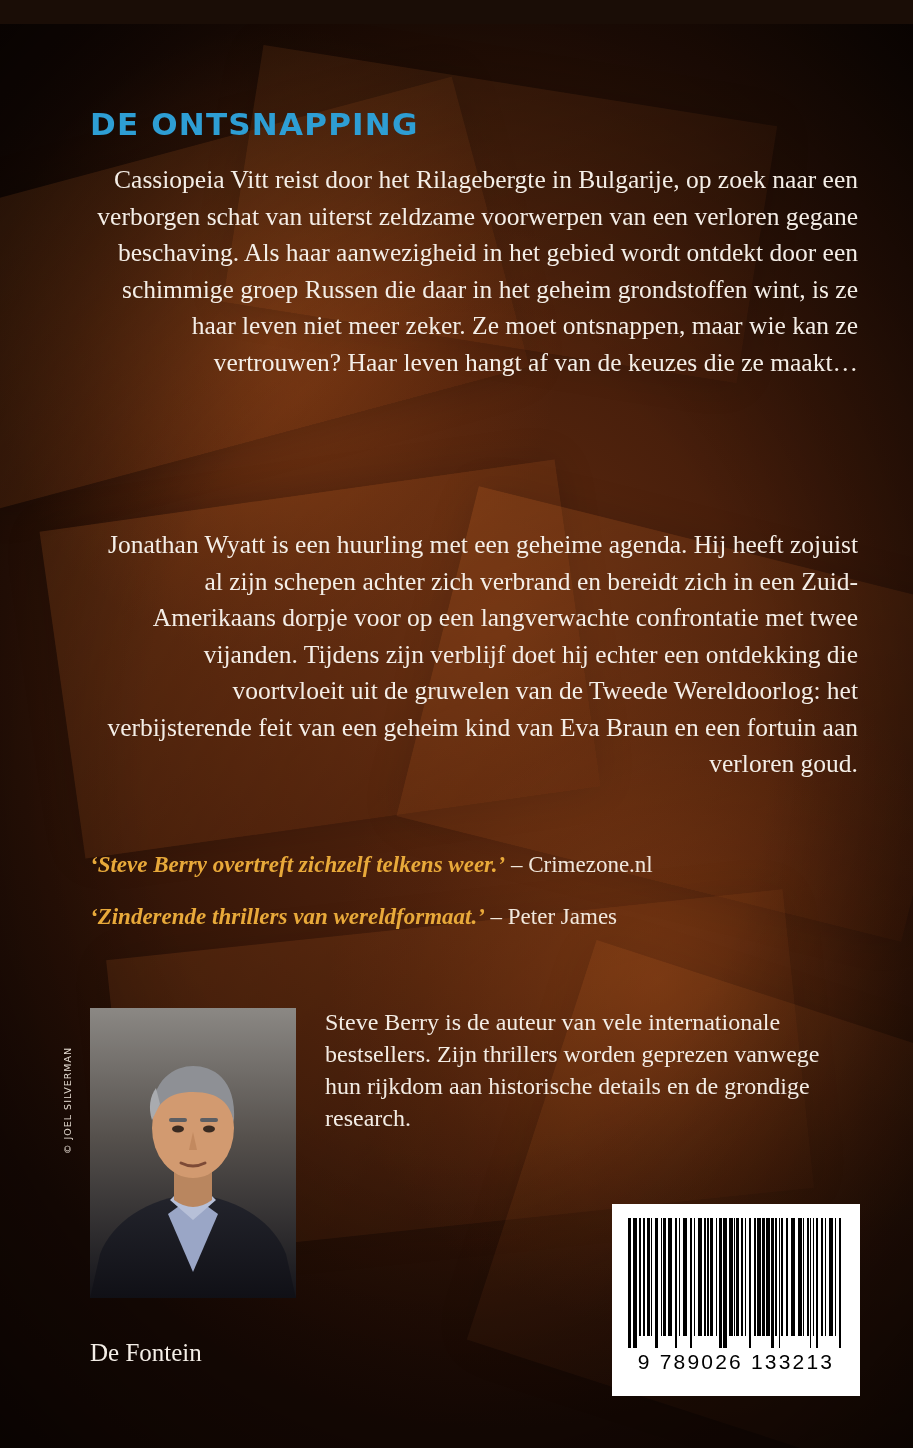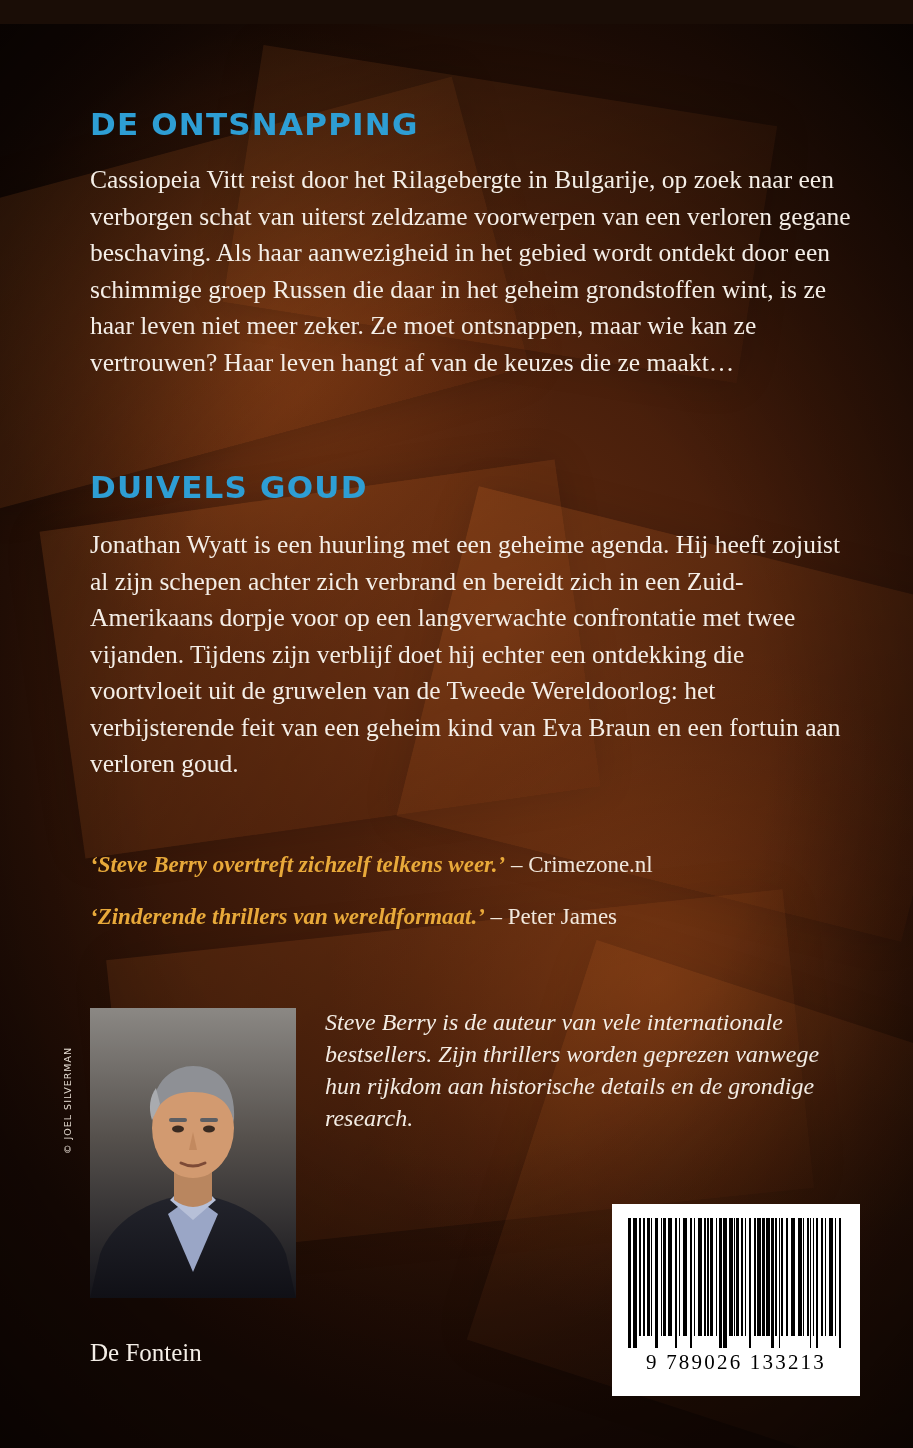"Cassiopeia Vitt reist door het" .body-text { text-align: none -> right }
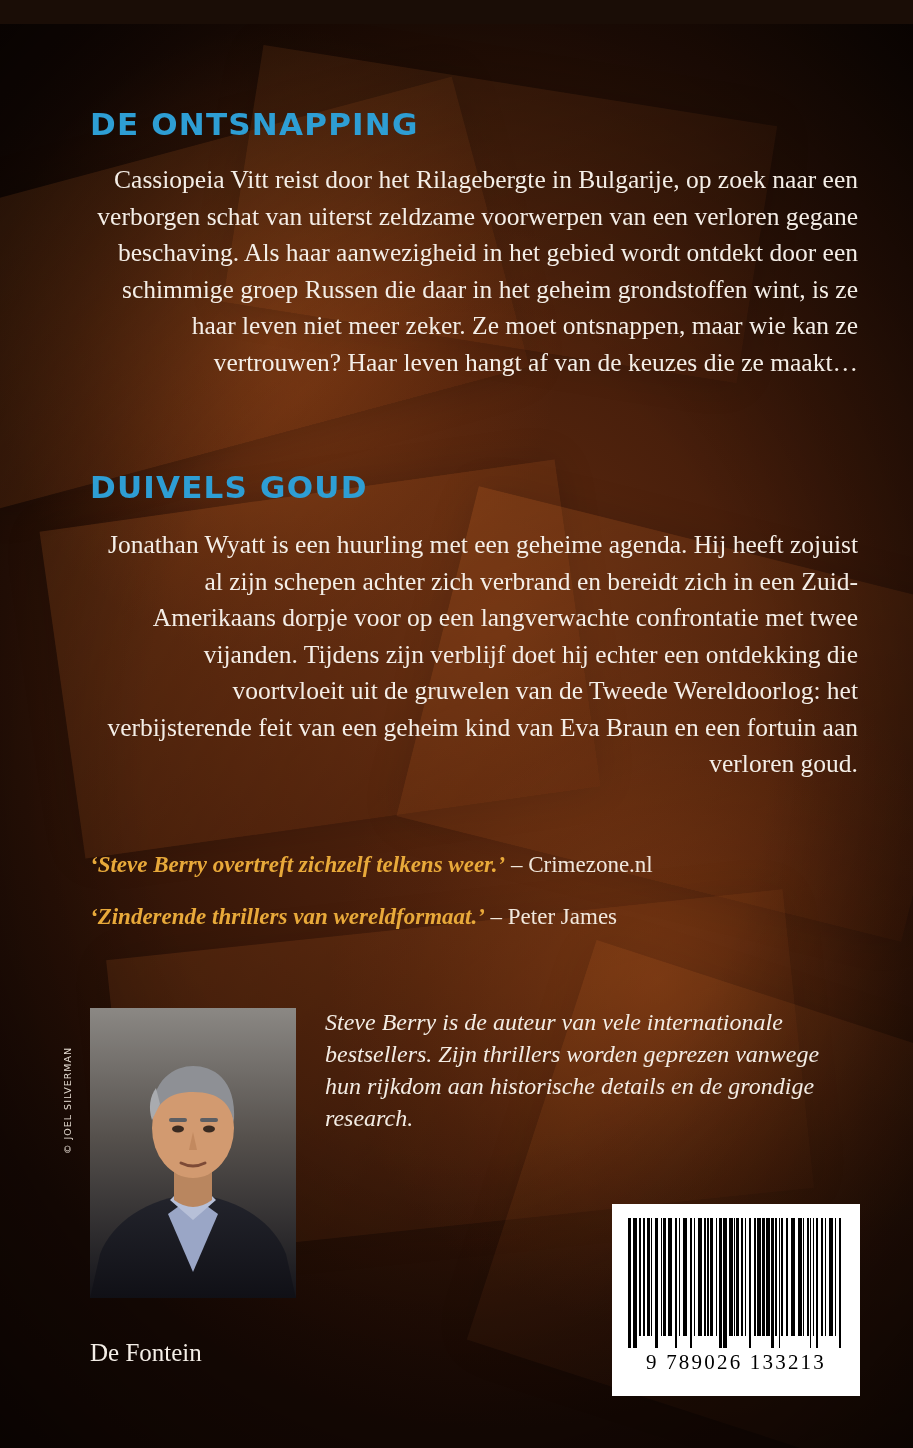"DUIVELS GOUD" div.heading { html: <div>DUIVELS GOUD</div> -> none }
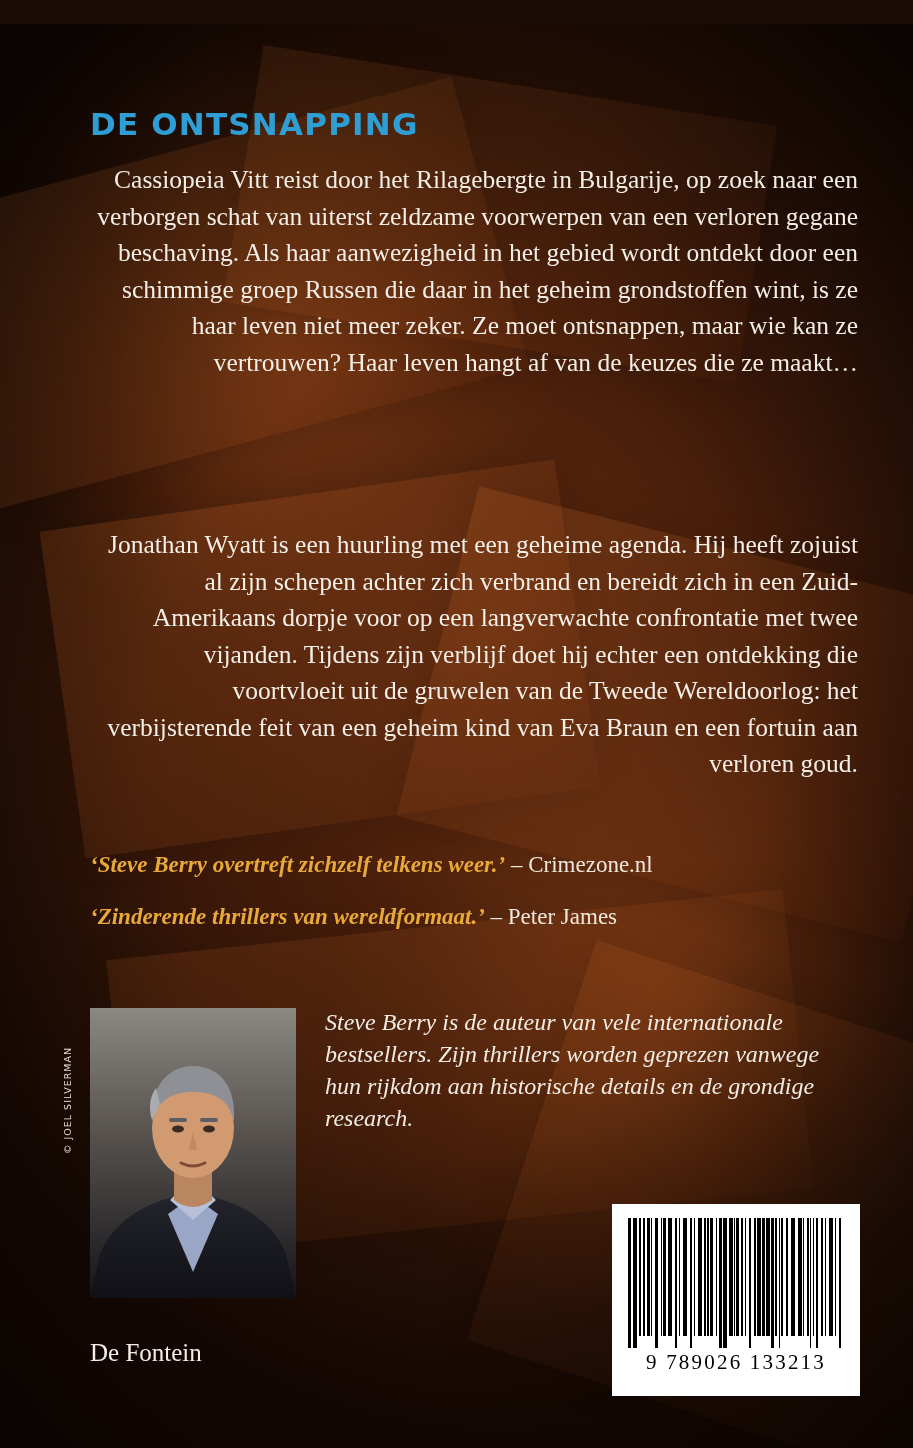"Steve Berry is de auteur" .author-bio { font-style: italic -> none }
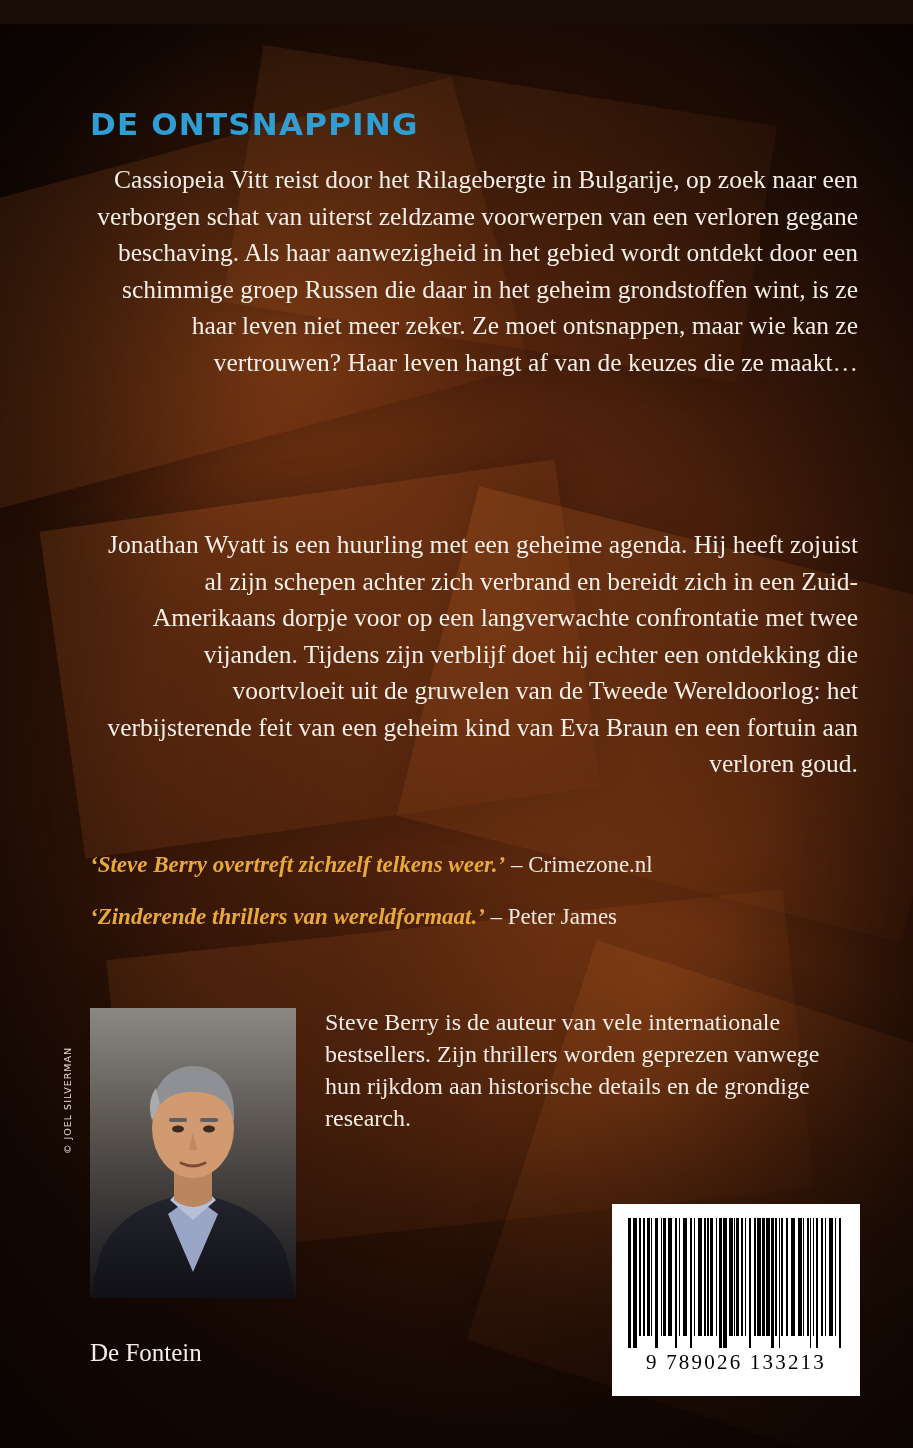"9 789026 133213" .barcode-digits { font-family: Liberation Serif, serif -> Liberation Sans, sans-serif }
